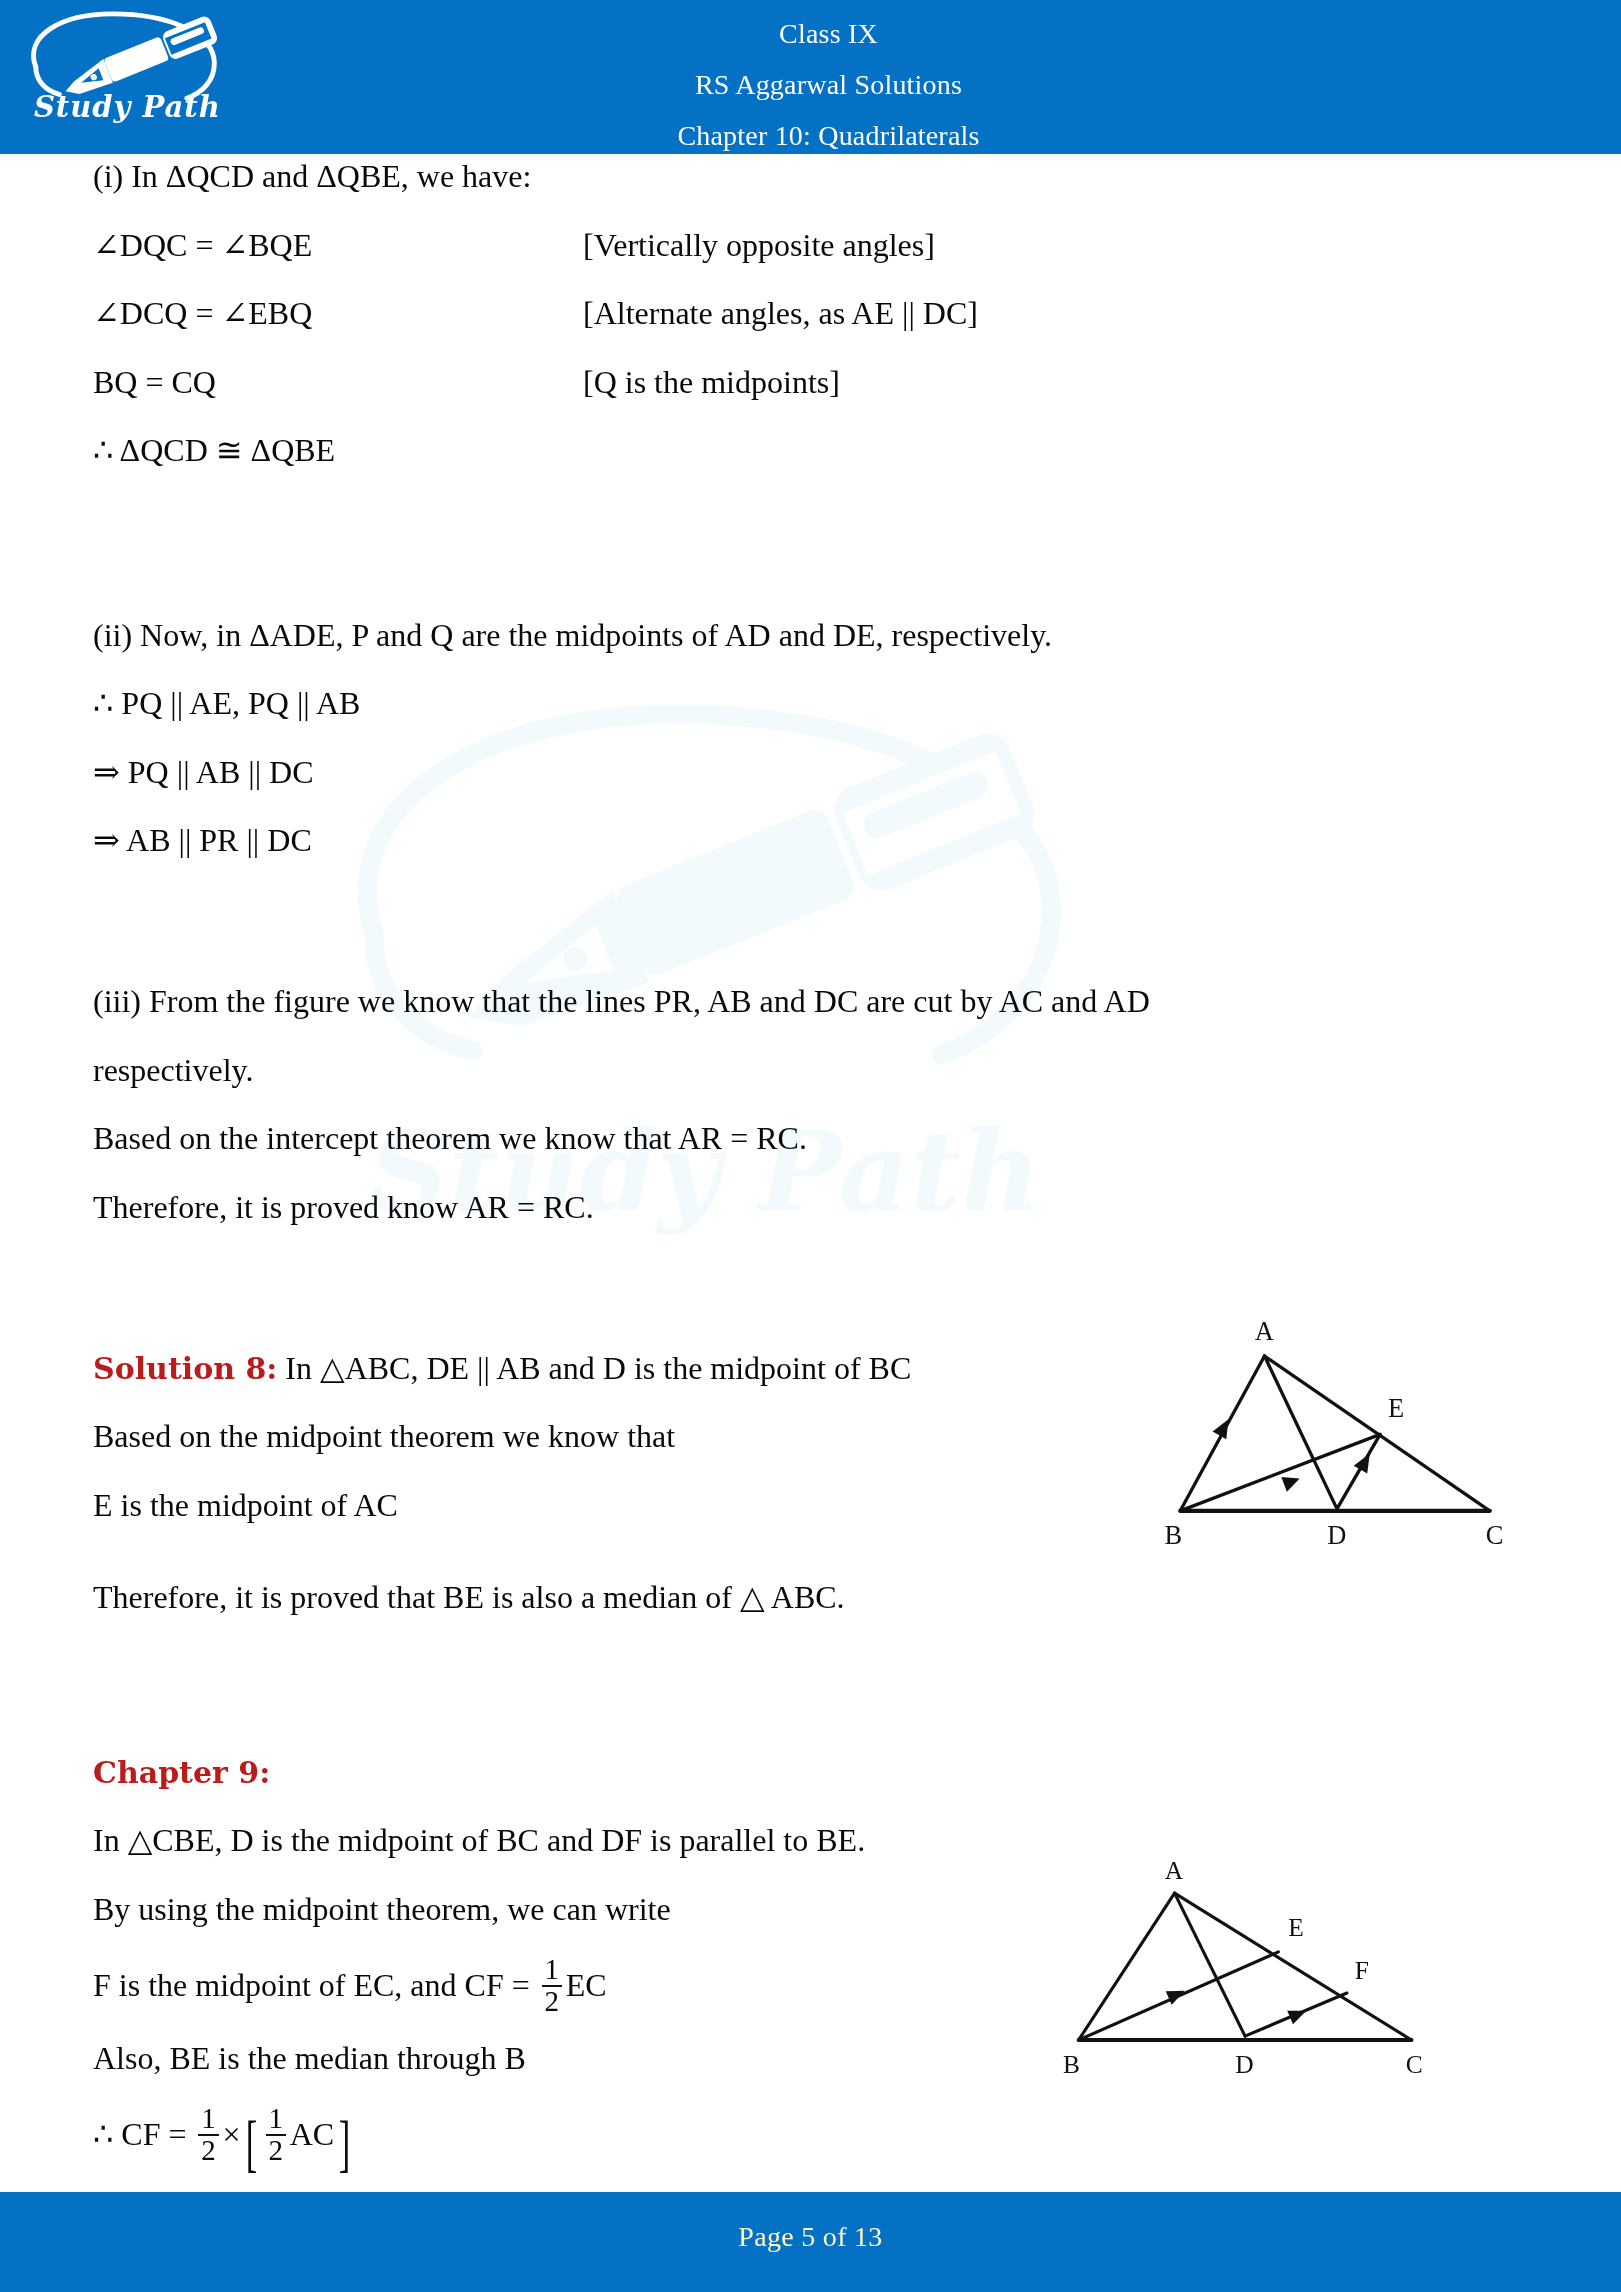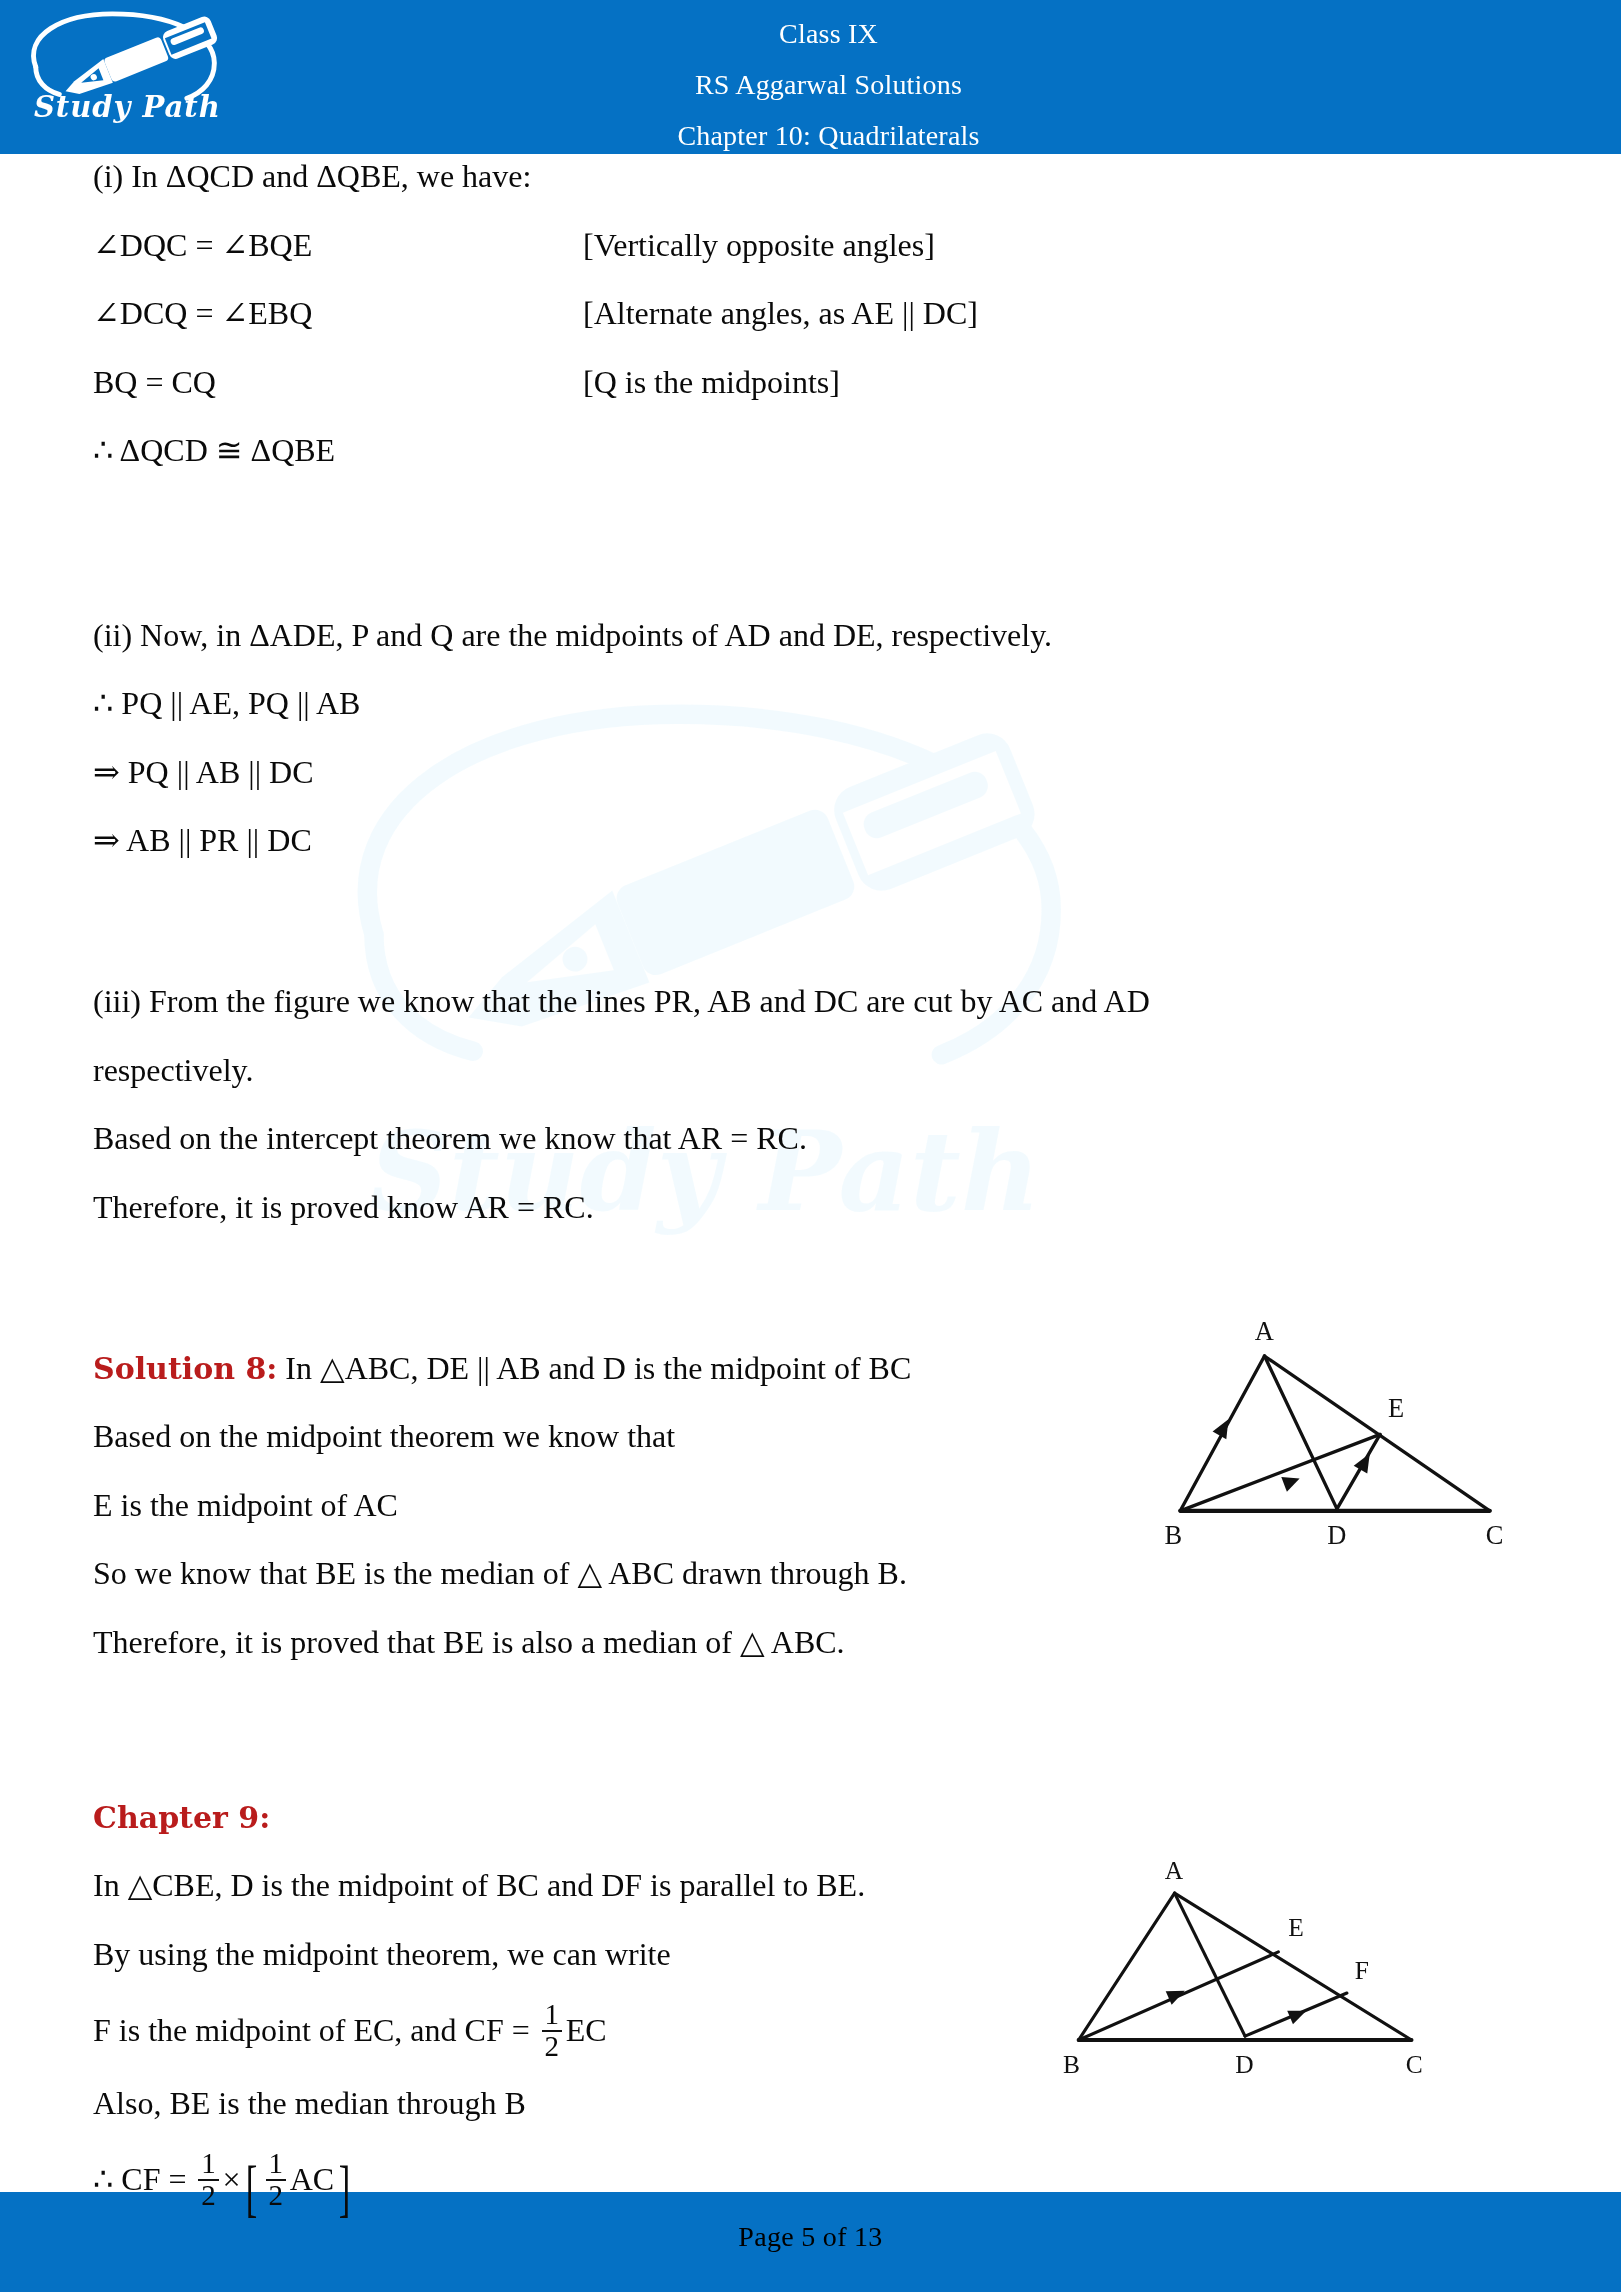"So we know that BE" div.ln { html: <div>So we know that BE is the median of △ ABC drawn through B.</div> -> none }
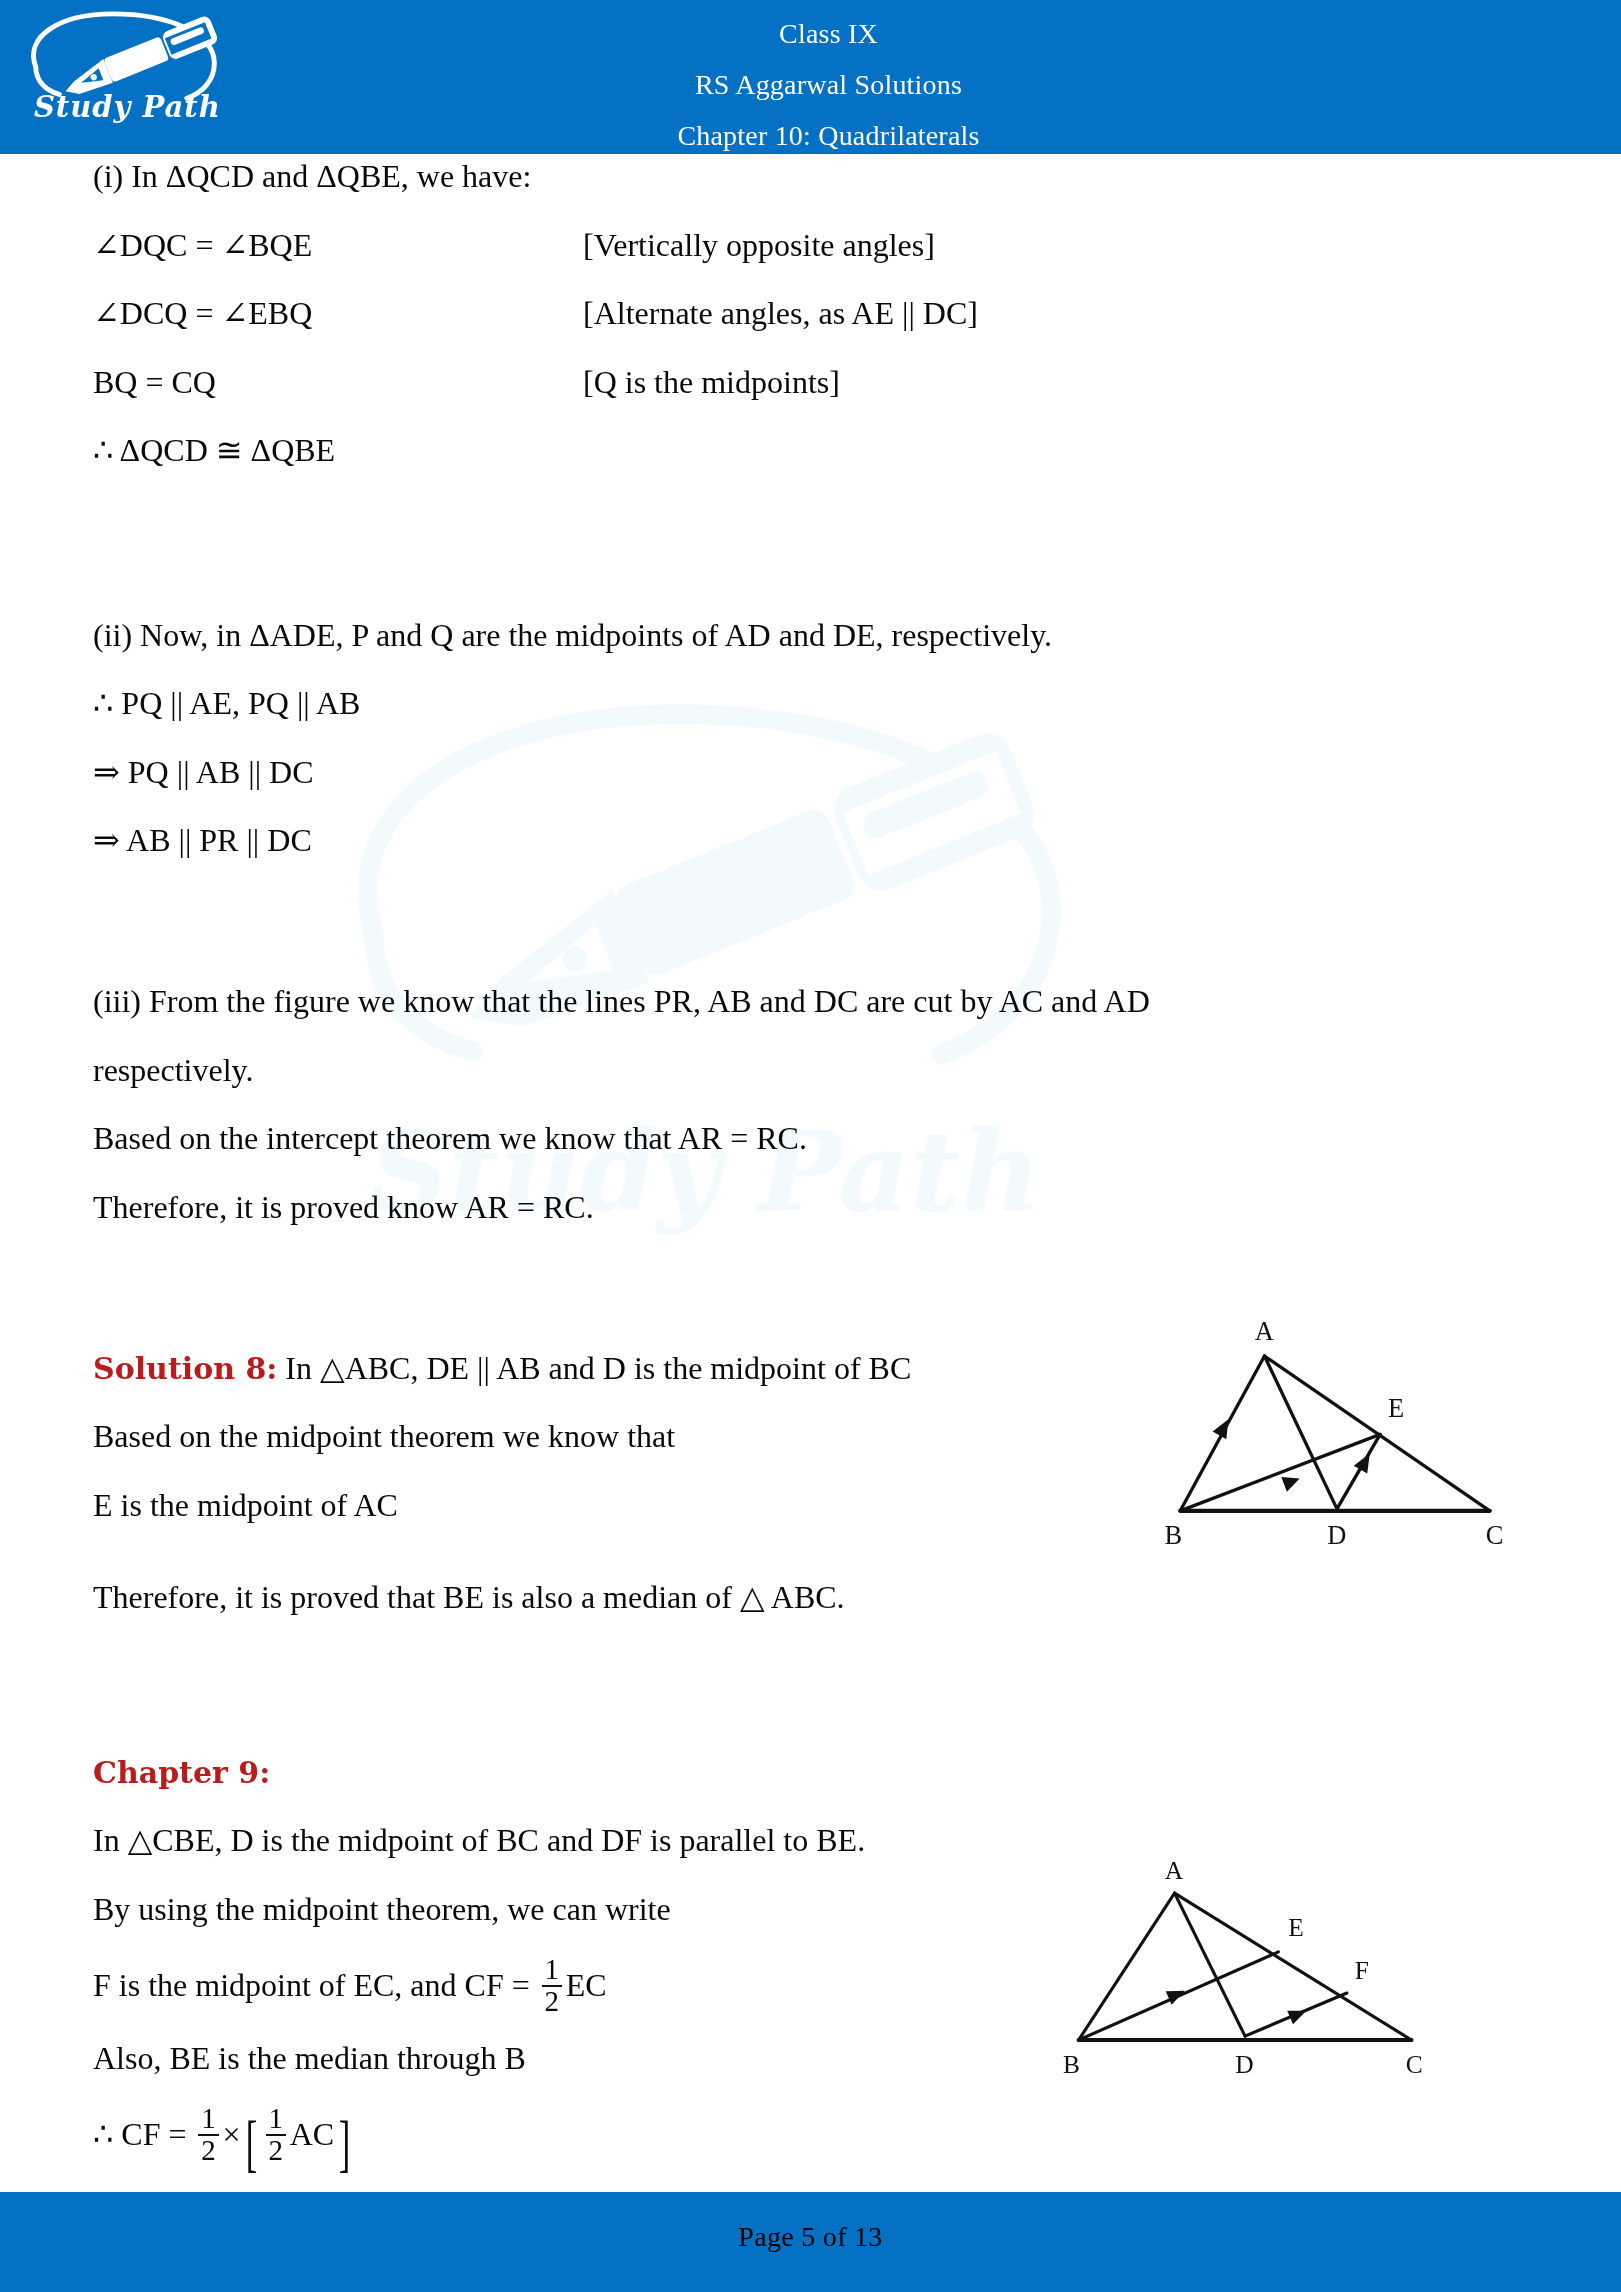"Page 5 of 13" .footer-text { color: #000000 -> #fef9c3 }
